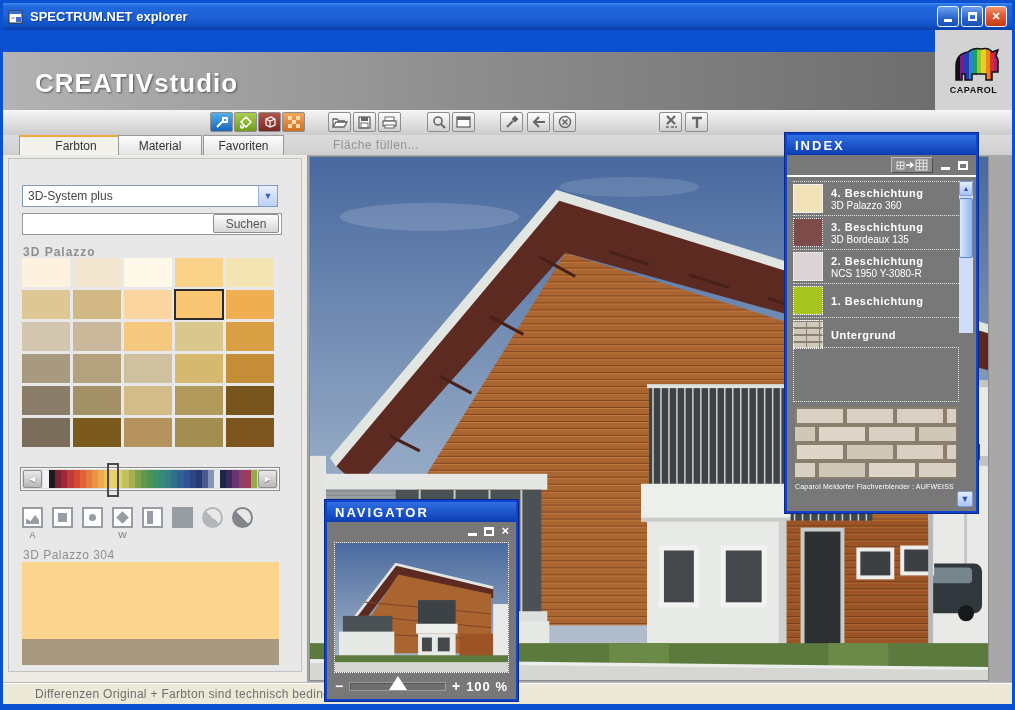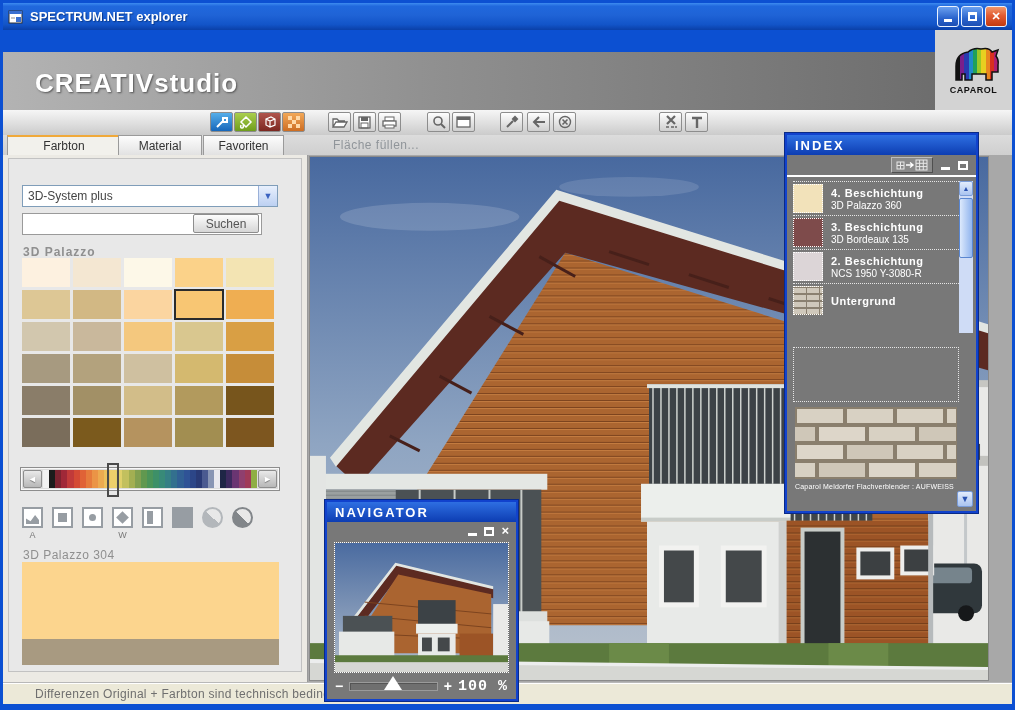"Farbton" div.tab { left: 4px -> 16px }
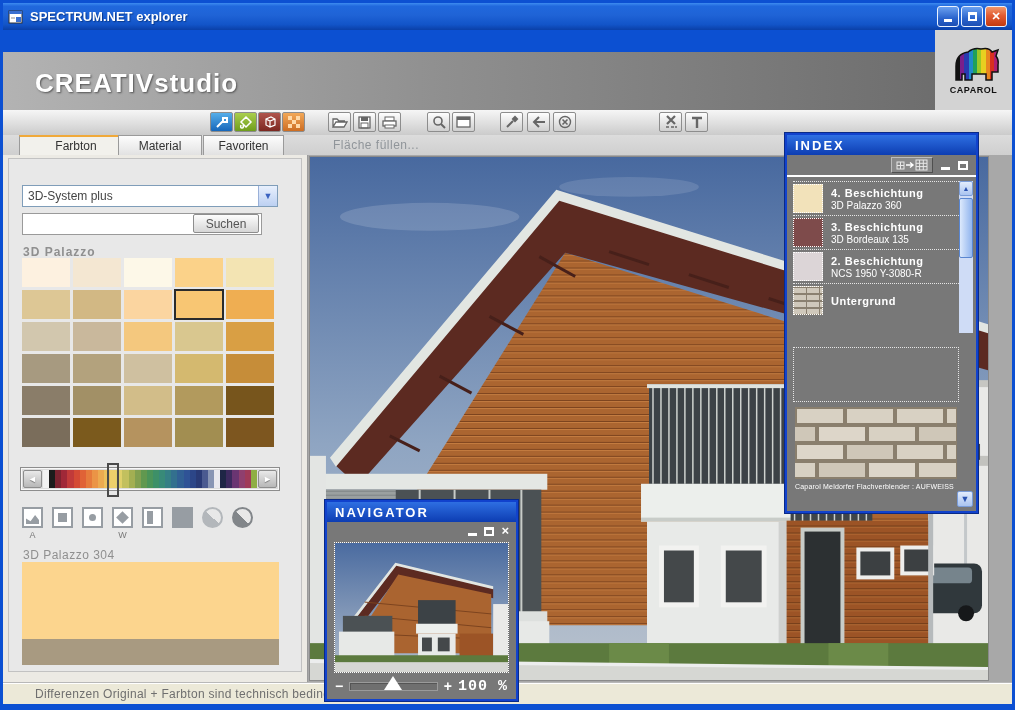"Suchen" #search-row { width: 240px -> 260px }
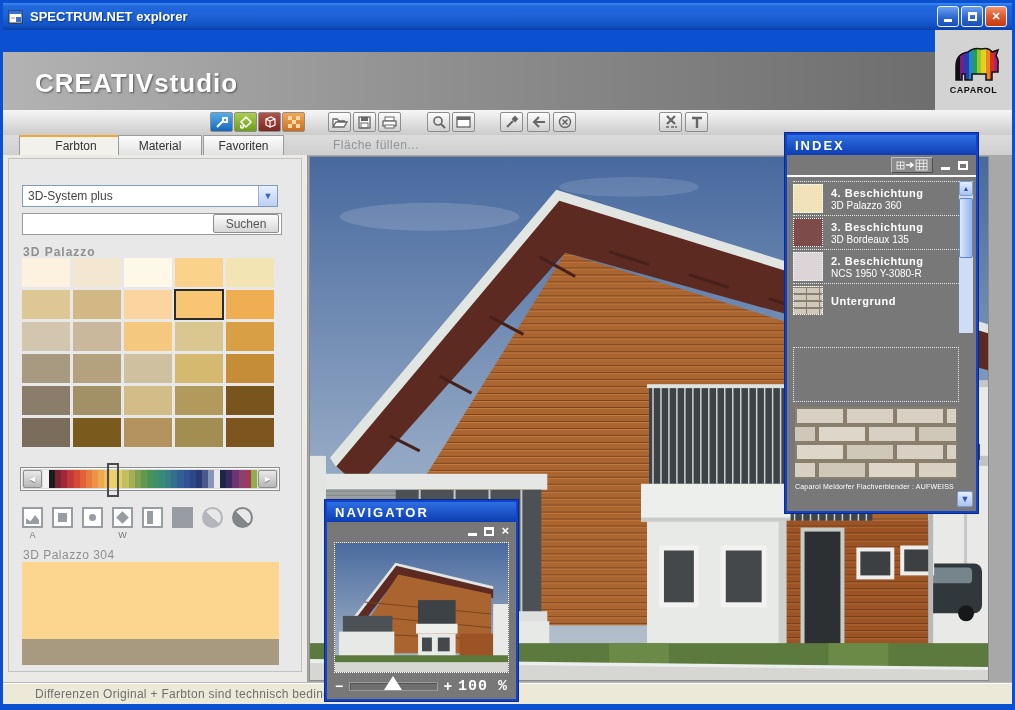"1. Beschichtung" div.idx-row { html: none -> <div> <div></div> <div> <div>1. Beschichtung</div> </div> </div> }
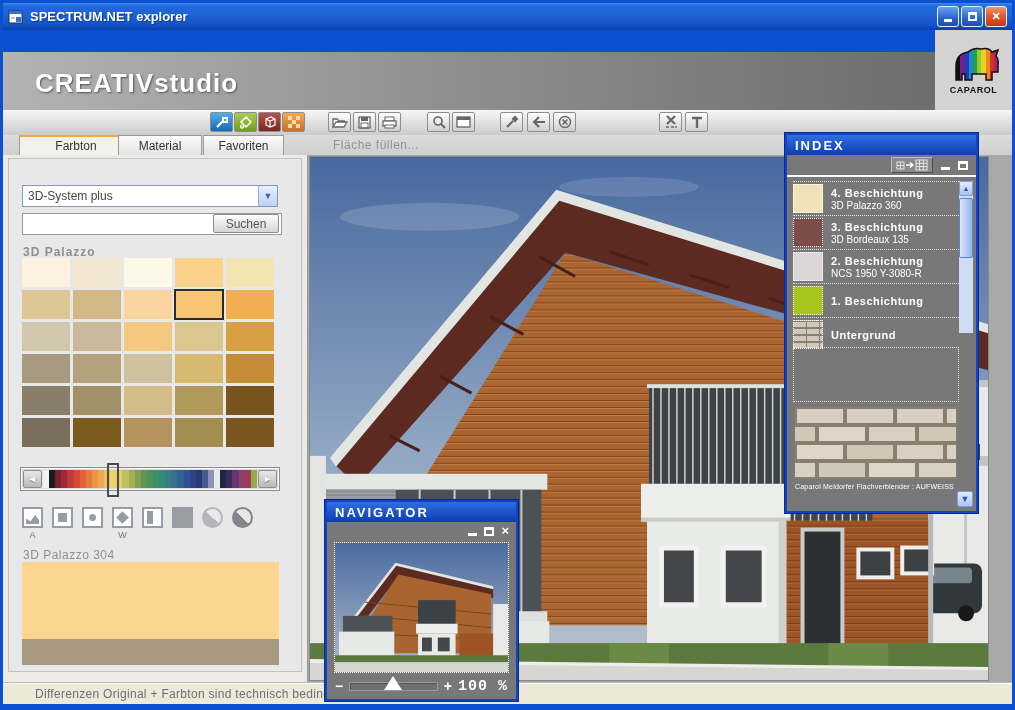"100 %" #nav-zoom-label { font-family: Liberation Mono, monospace -> none; font-size: 15px -> 13px }
